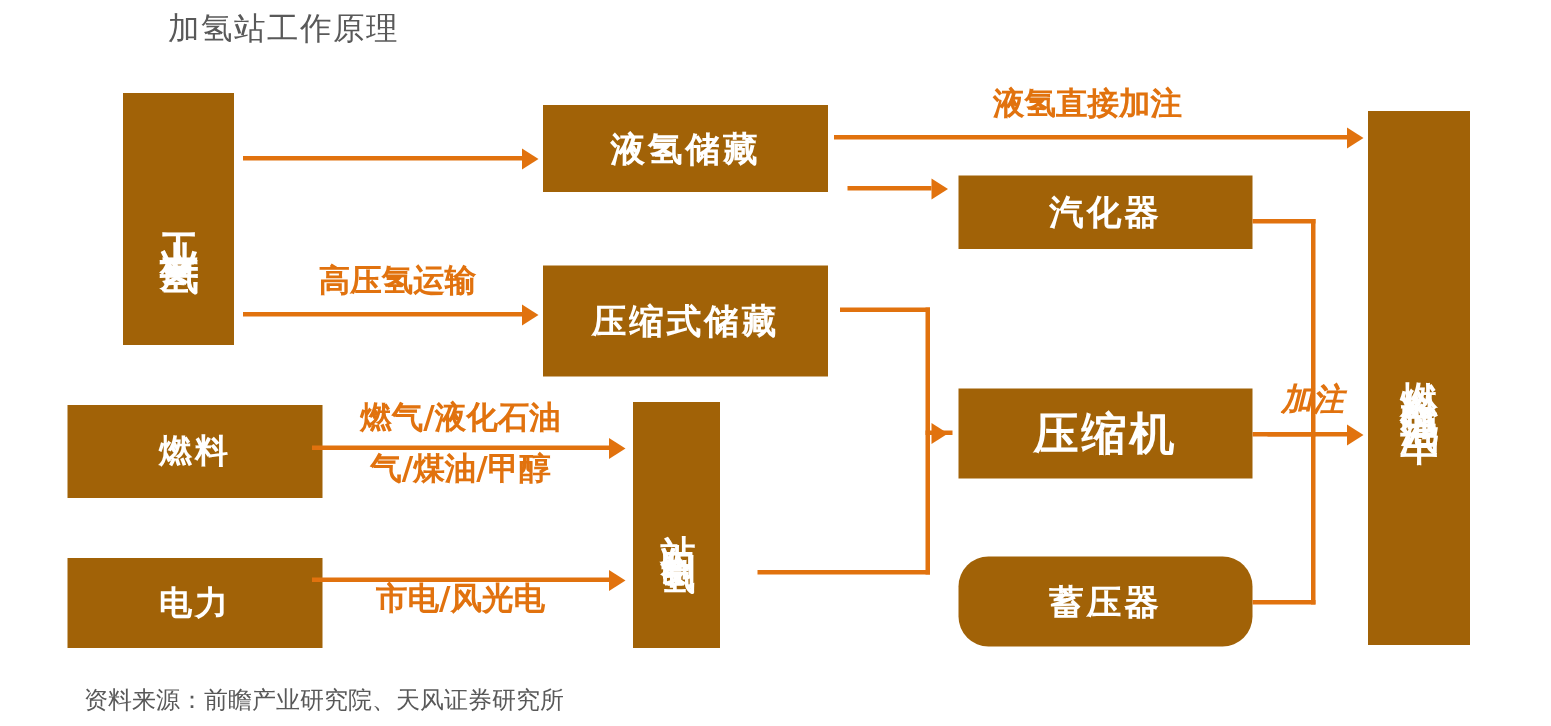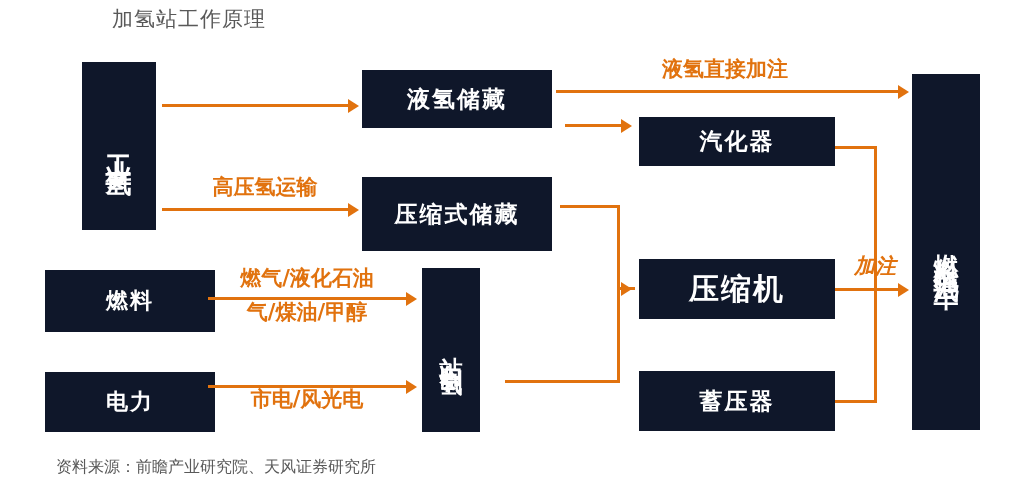"液氢储藏" .node { background: #0f172a -> #a16207 }
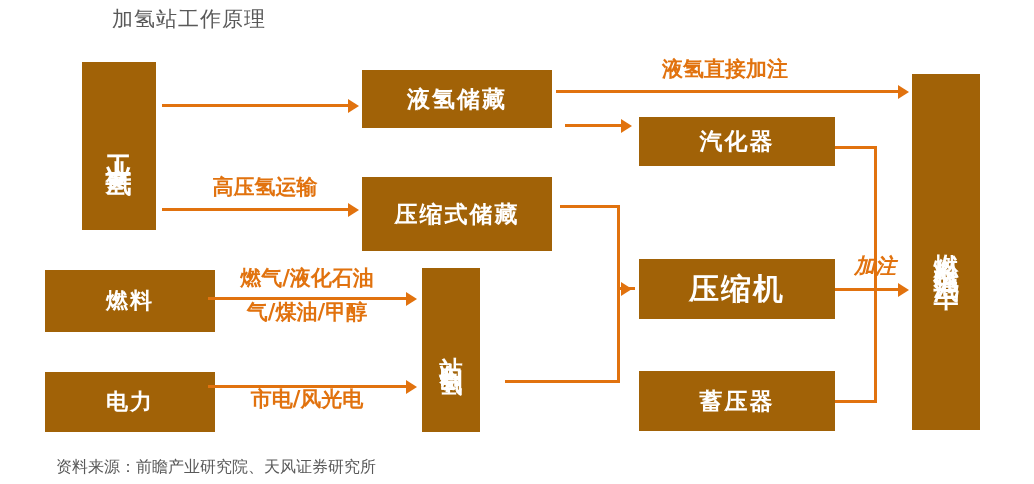"蓄压器" div.node { border-radius: none -> 20px }
